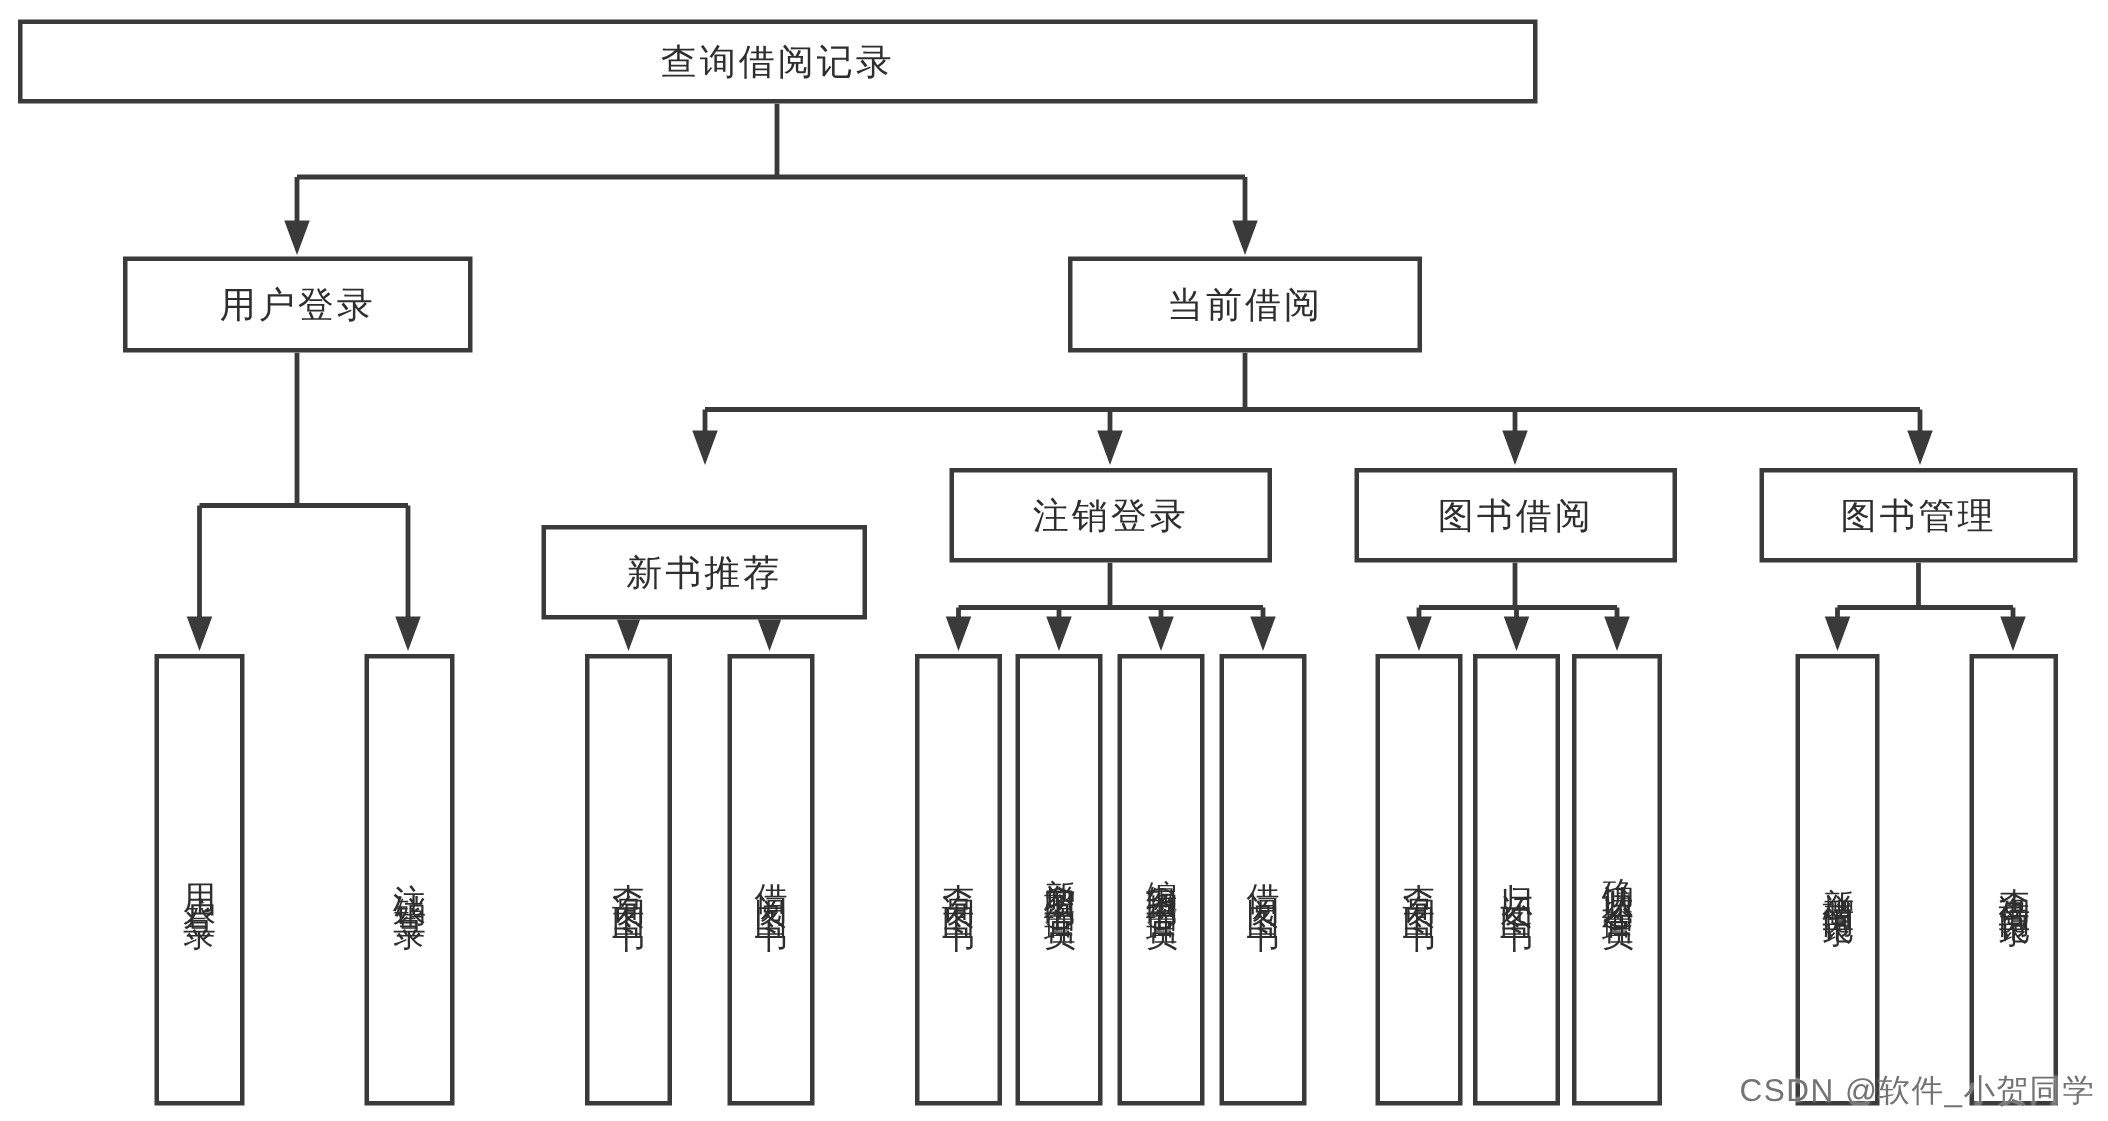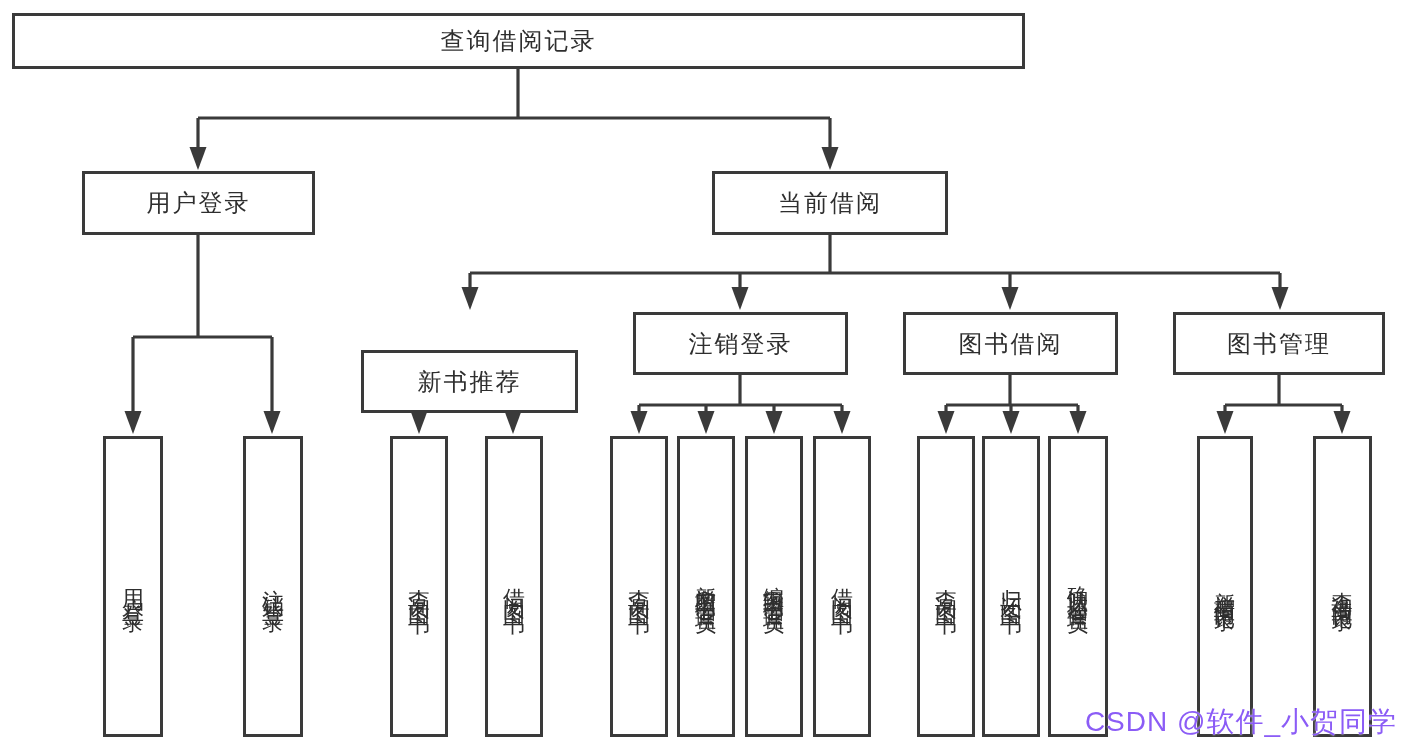"CSDN @软件_小贺同学" #watermark { color: #8b5cf6 -> #737373; font-size: 28px -> 21px }
